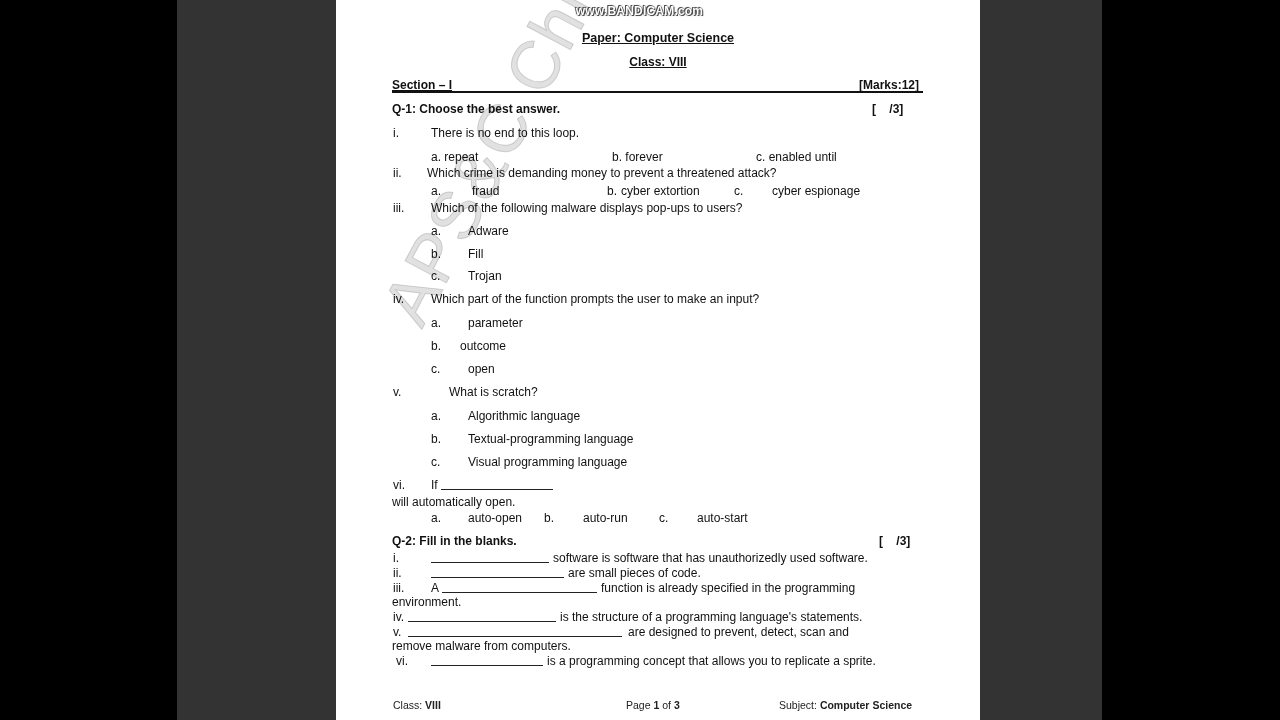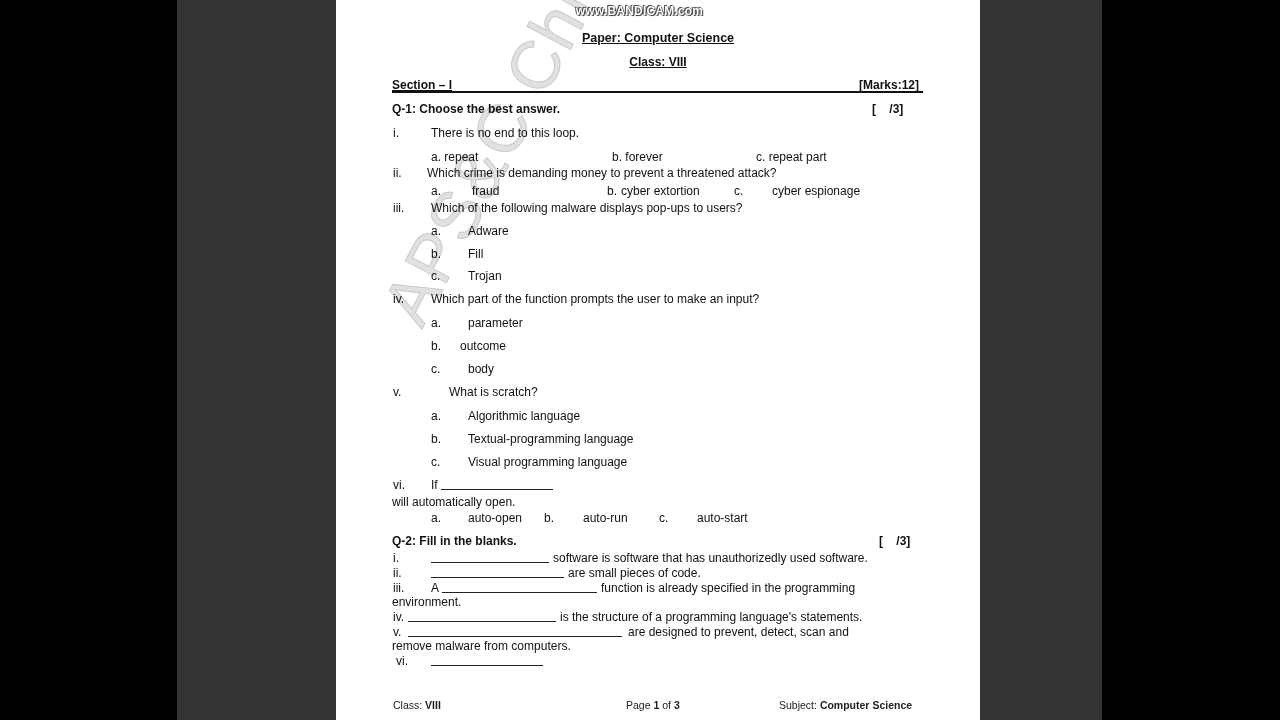"c. repeat part" div.abs { text: repeat part -> enabled until }
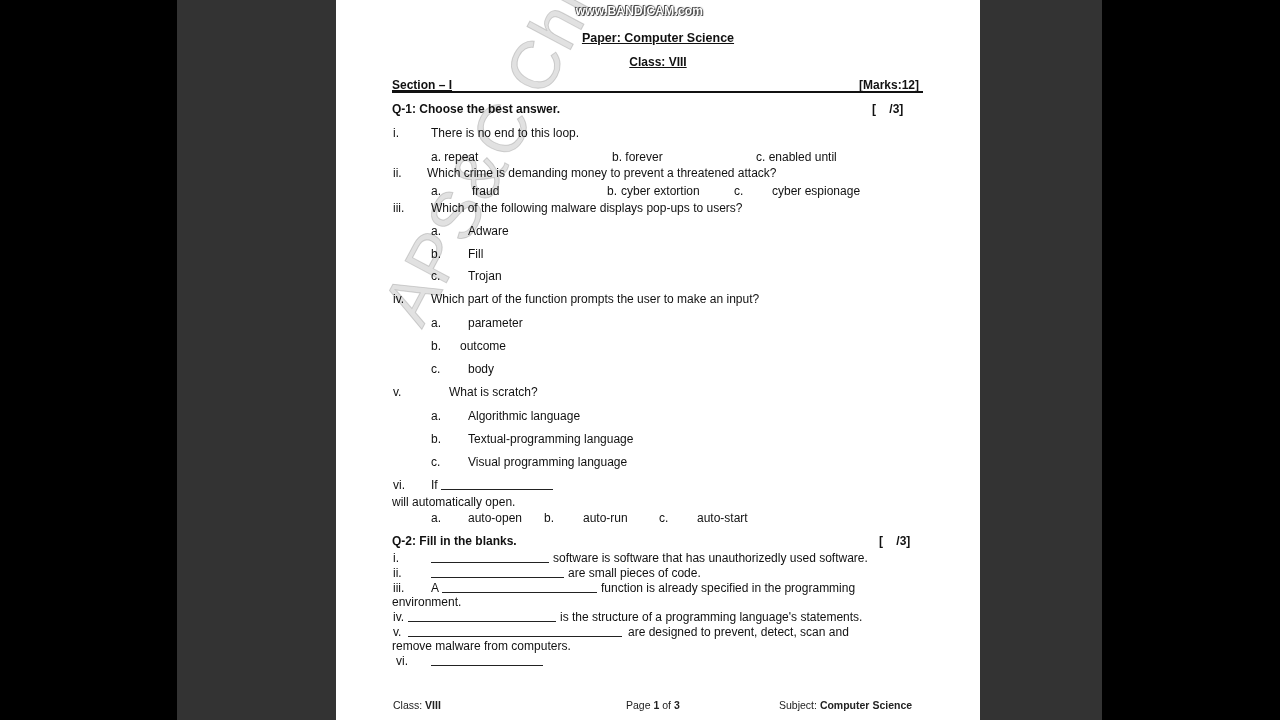"body" div.abs { text: body -> open }
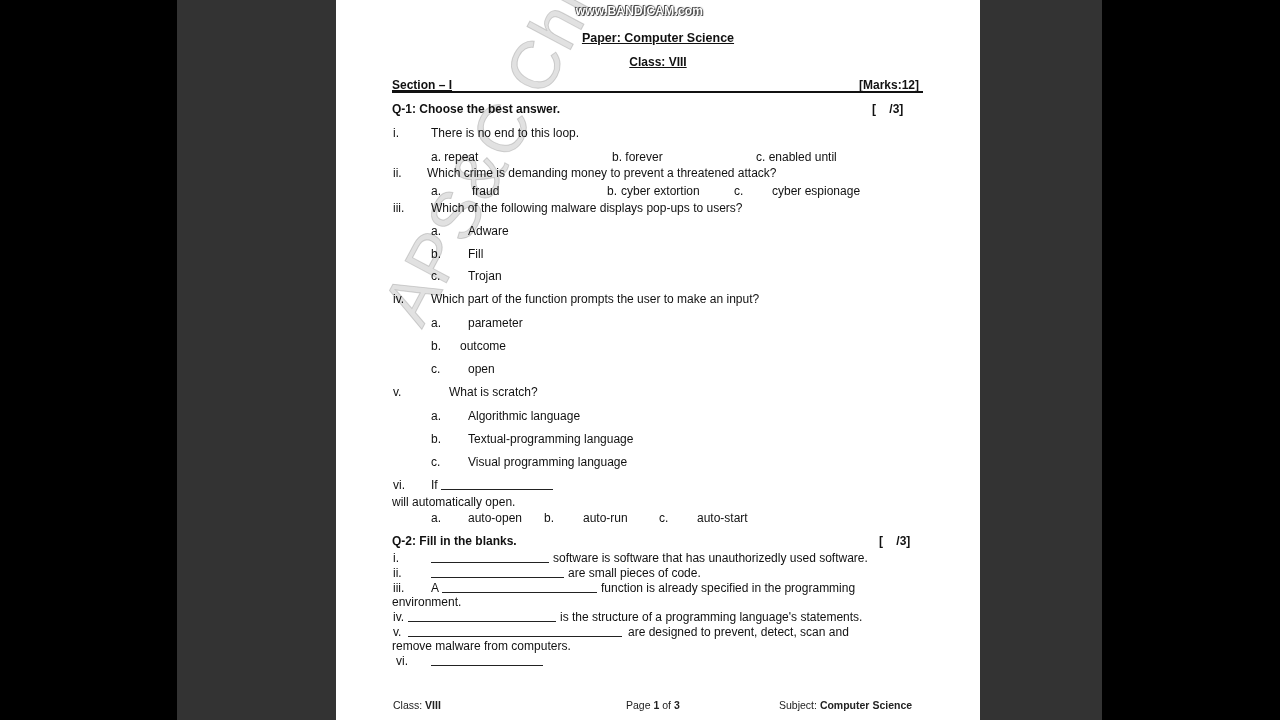"is a programming concept that" div.abs { html: none -> <div>is a programming concept that allows you to replicate a sprite.</div> }
